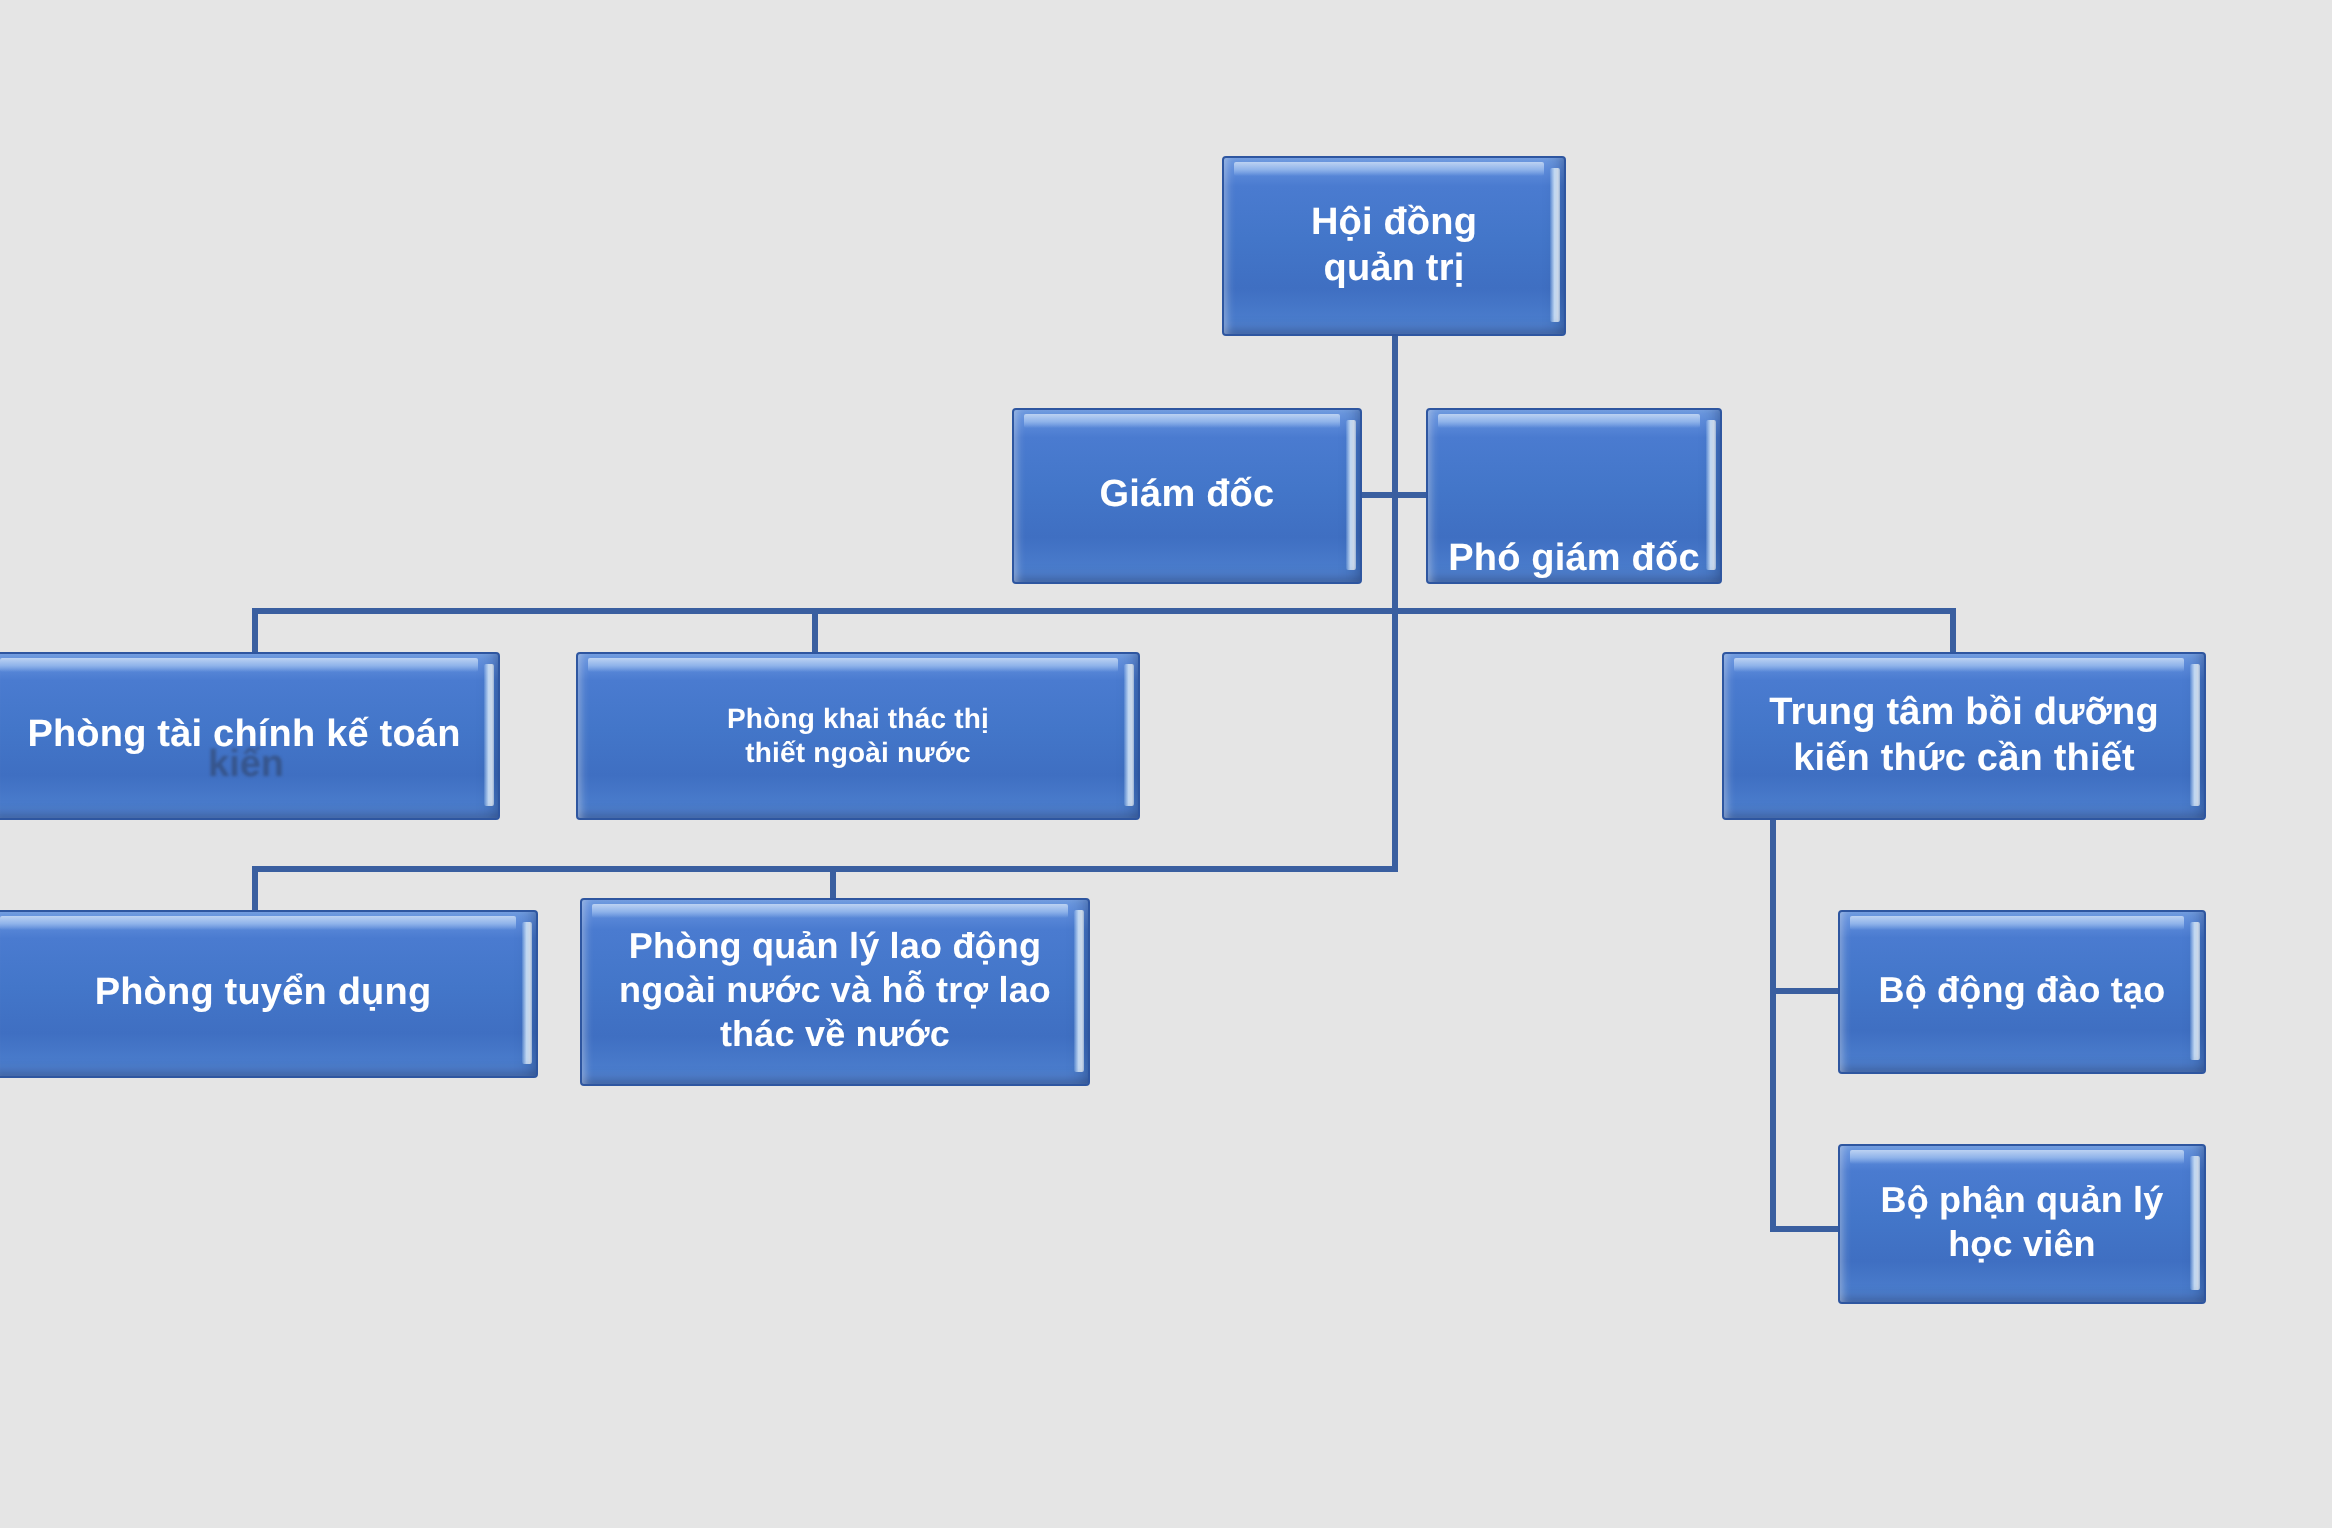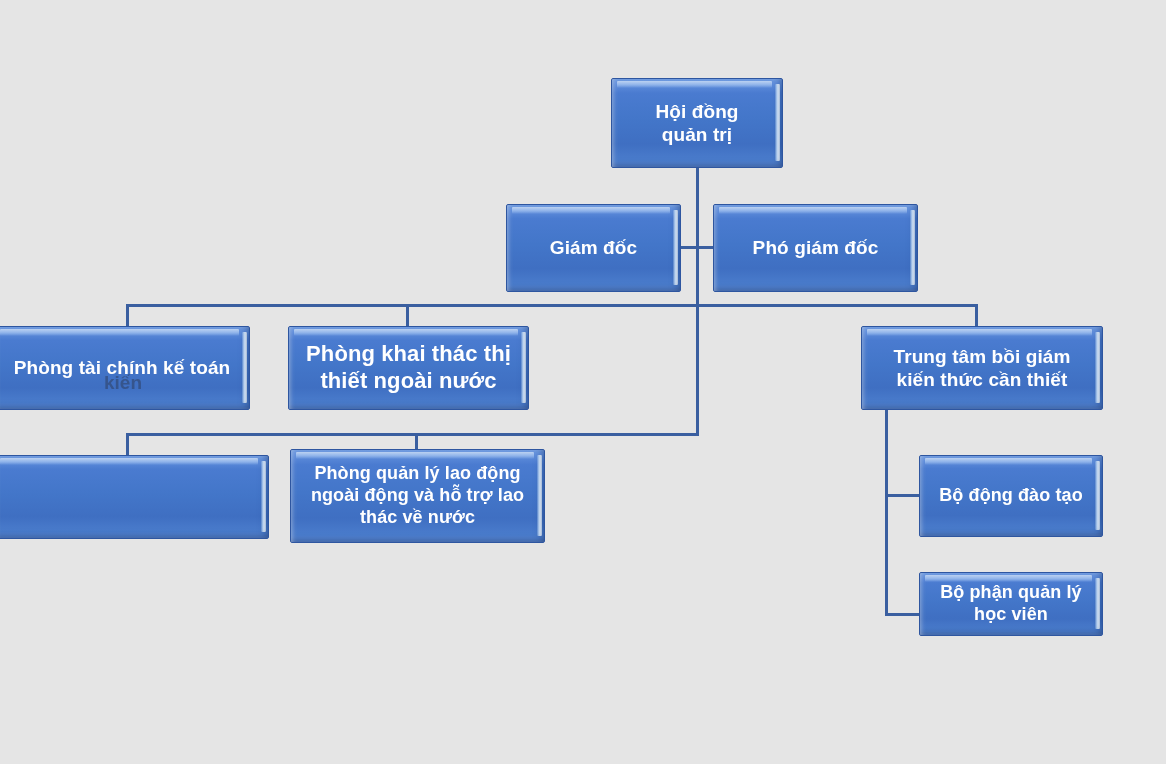"Phó giám đốc" #n-pgd { align-items: none -> flex-end; width: 205px -> 148px }
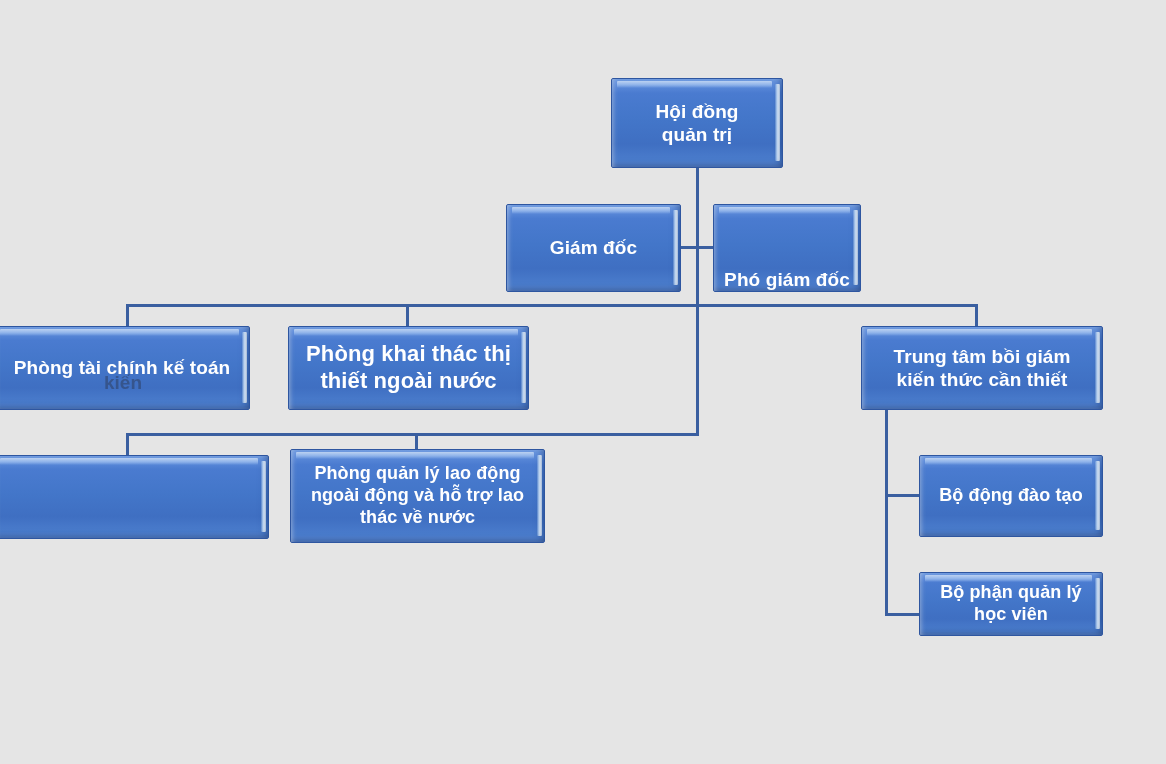"Phòng khai thác thị" #n-khaithac { font-size: 22px -> 14px; width: 241px -> 282px }
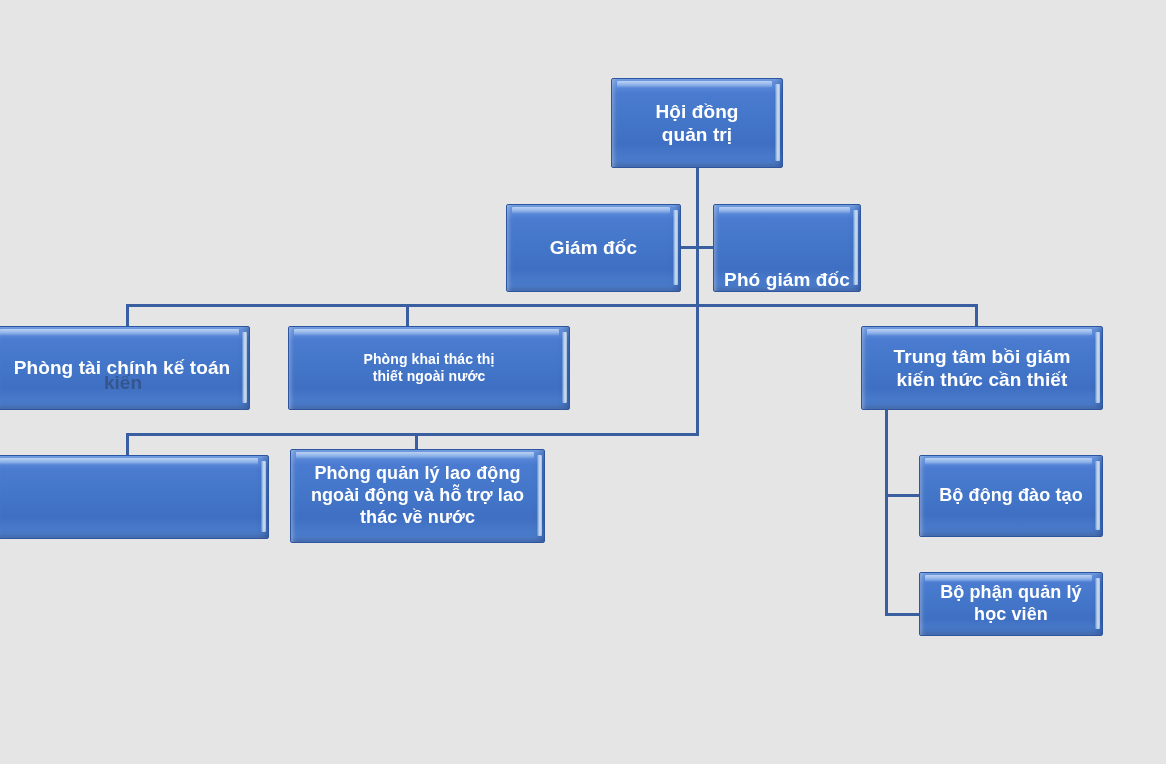"Trung tâm bồi giám" span { text: giám -> dưỡng }
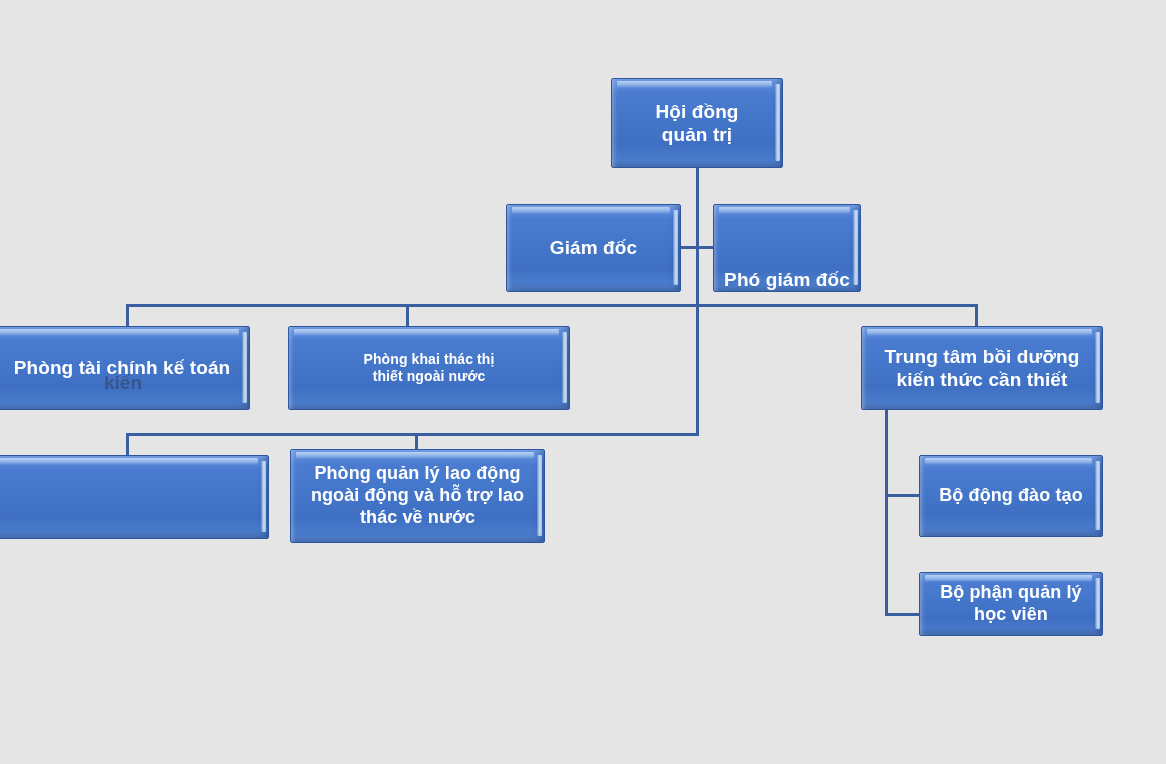"Phòng tuyển dụng" div.label { html: none -> <div> <span>Phòng tuyển dụng</span> </div> }
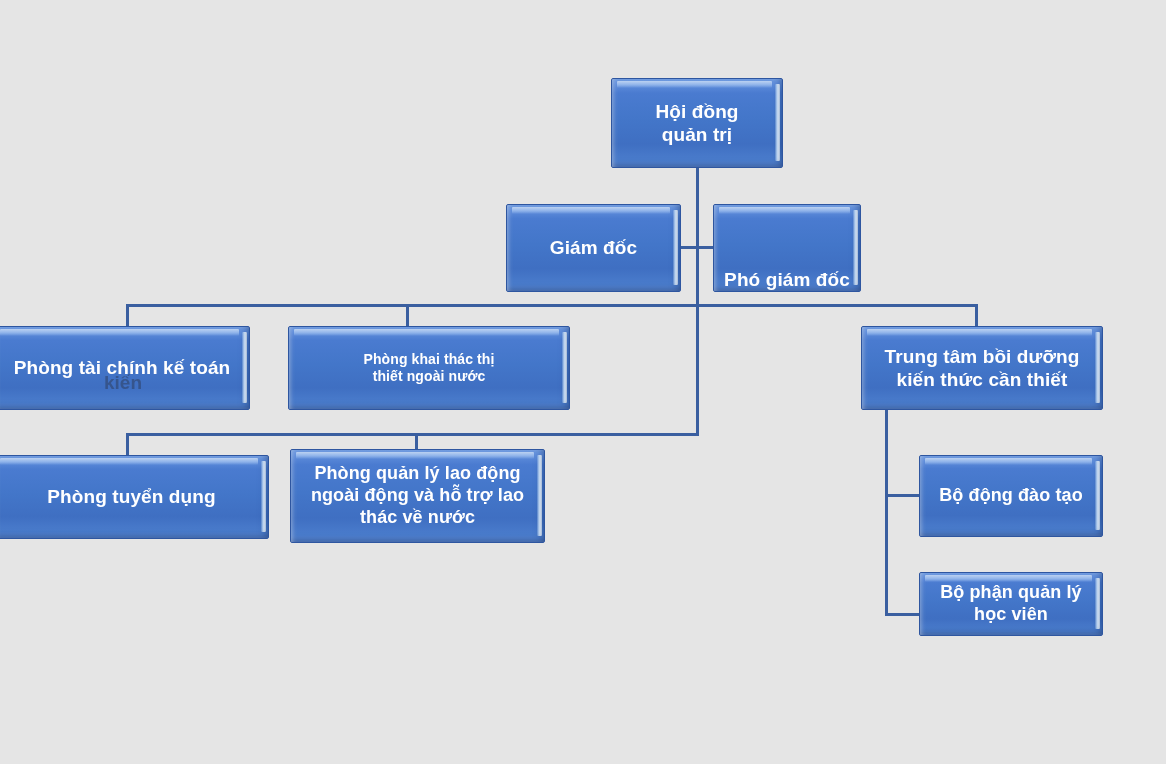"ngoài động và hỗ trợ" span { text: động -> nước }
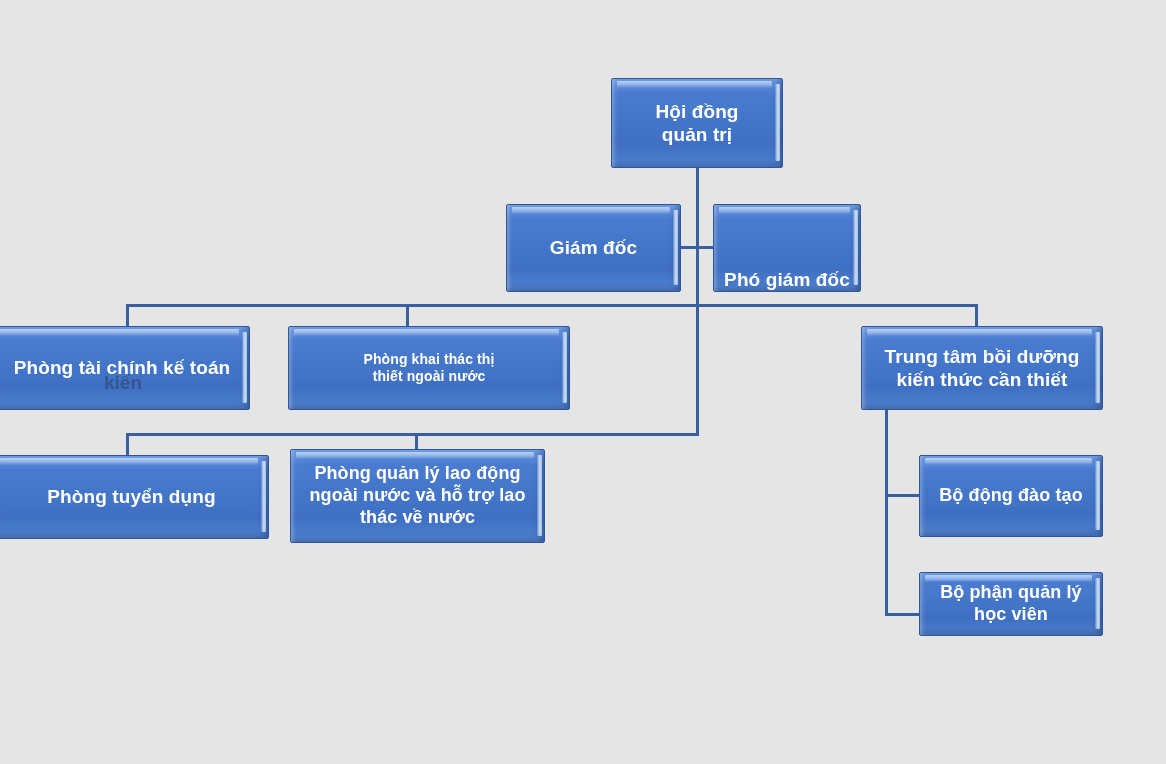"Bộ phận quản lý" #n-hocvien { height: 64px -> 80px }
